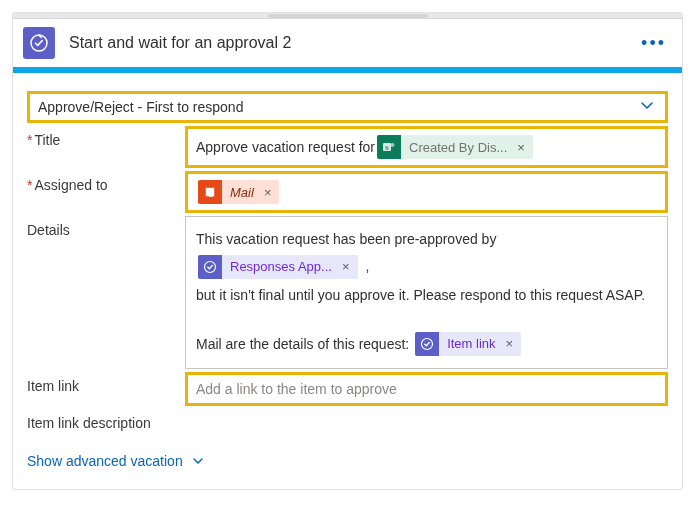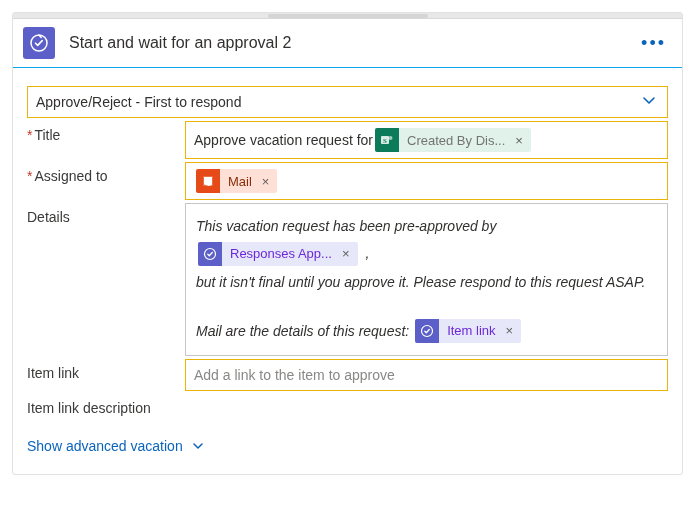"Start and wait for an" .header { border-bottom: 1px solid #0ea5e9 -> 6px solid #0ea5e9 }
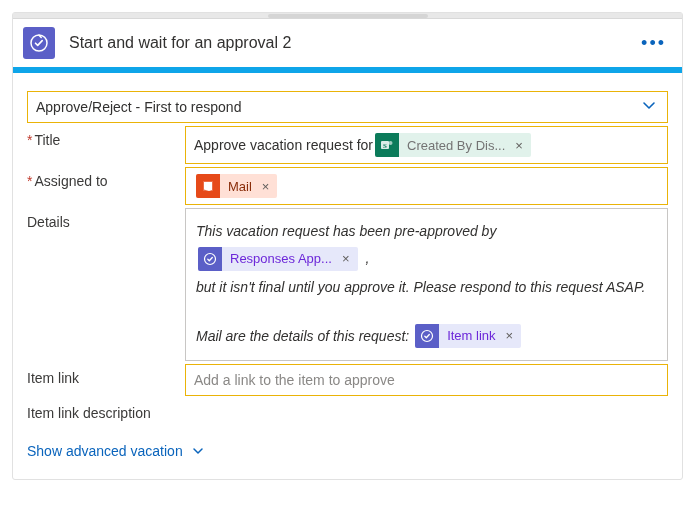"Approve/Reject - First to respond" .field { border: 1px solid #eab308 -> 3px solid #eab308 }
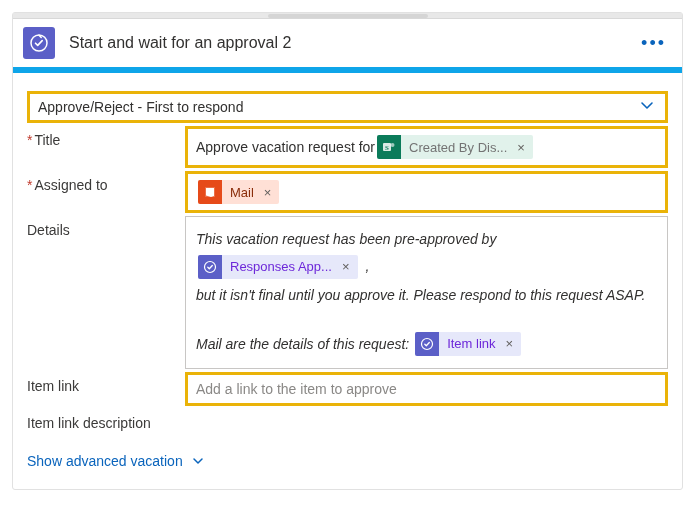"Mail" .token.of { font-style: none -> italic }
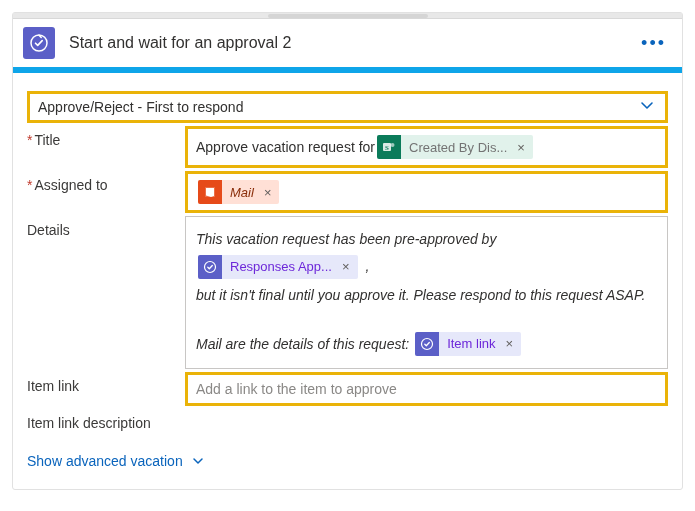"This vacation request has been" .details-box .seg { font-style: italic -> none }
